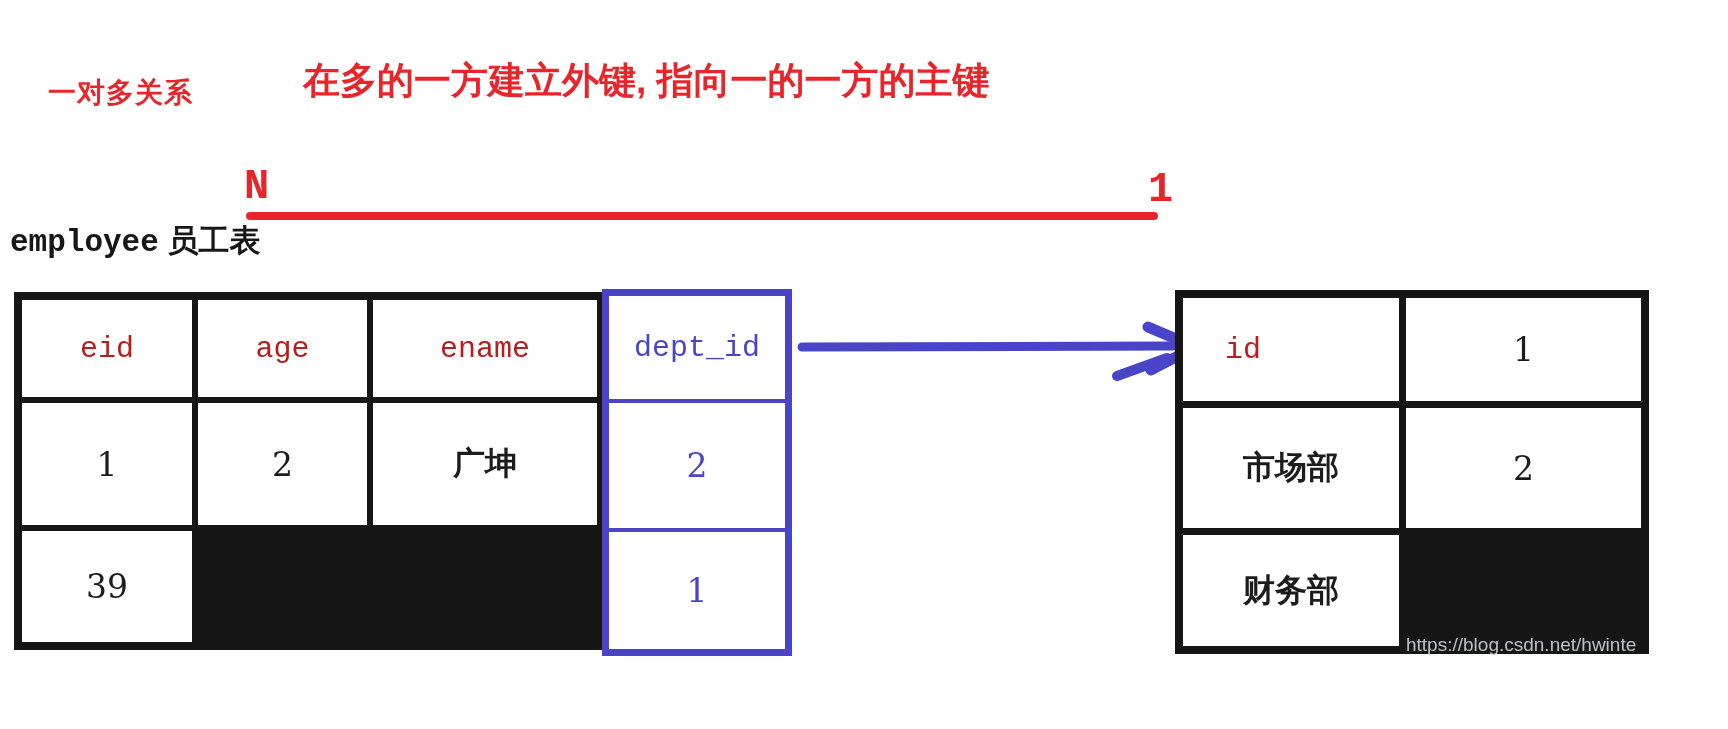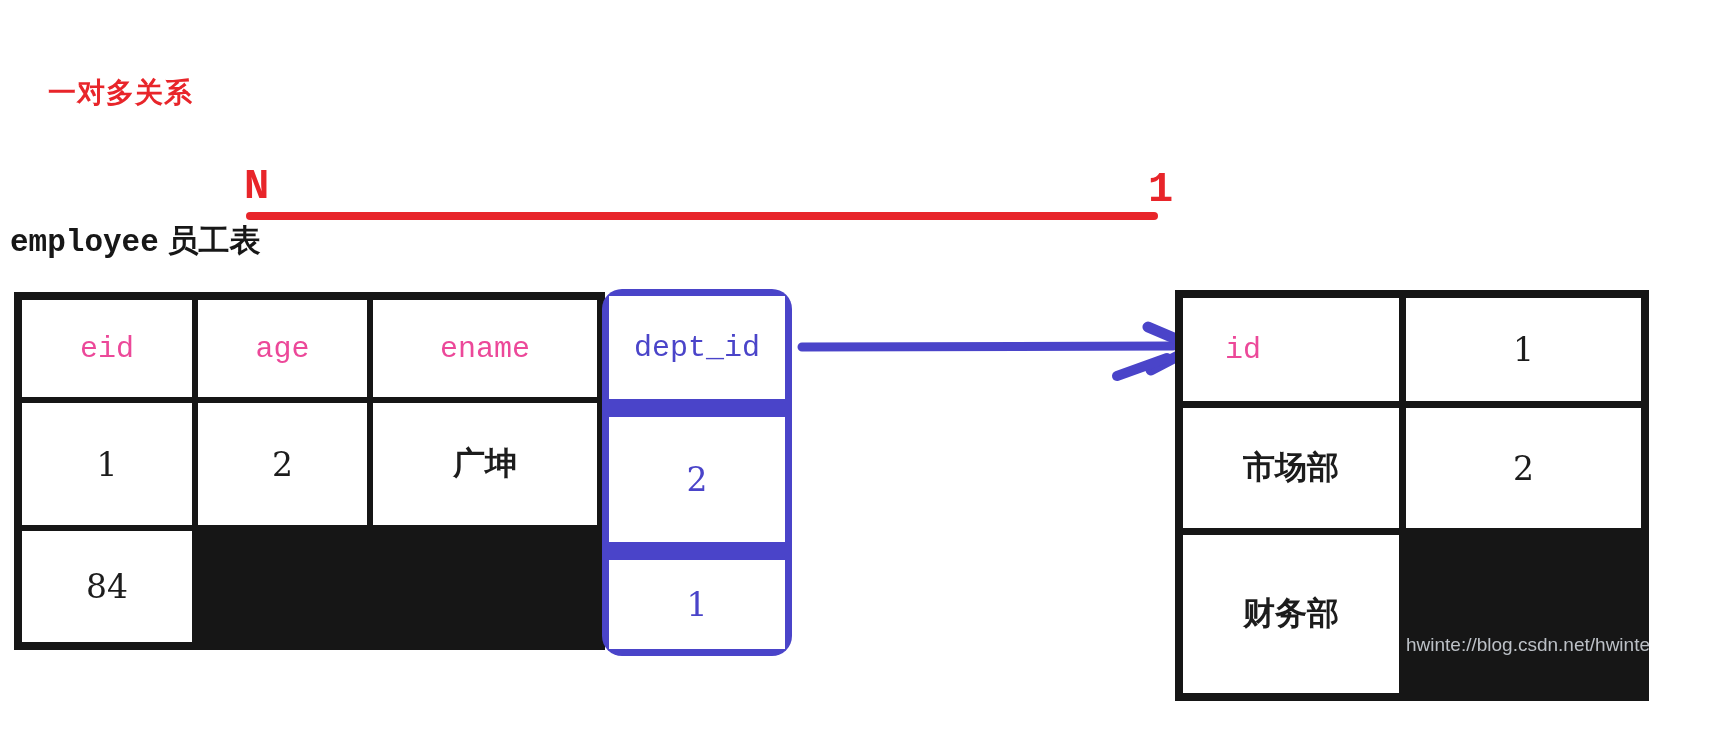"在多的一方建立外键, 指向一的一方的主键" div.subtitle { html: none -> <div>在多的一方建立外键, 指向一的一方的主键</div> }
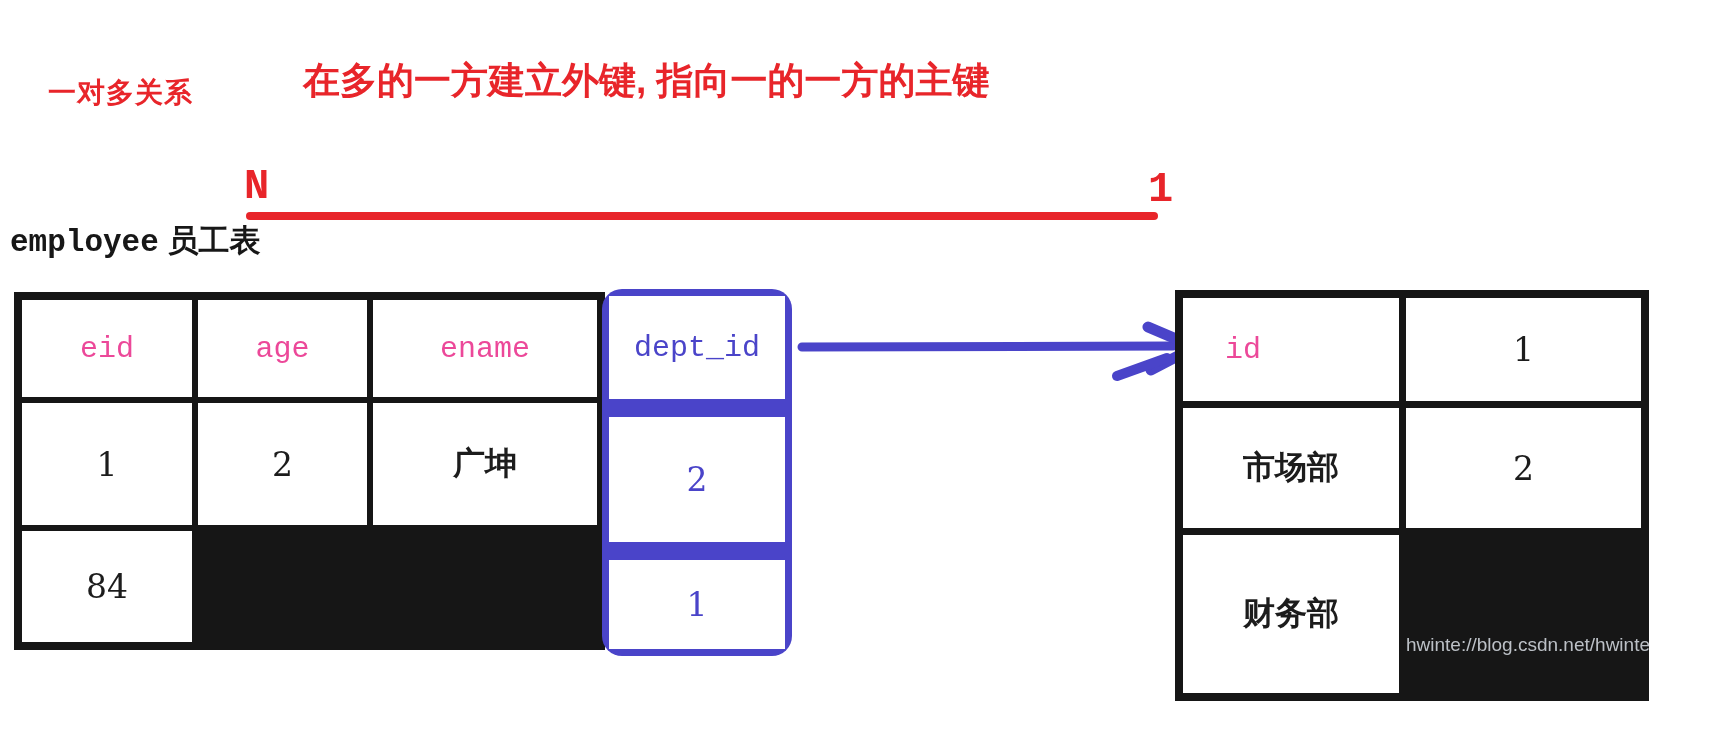"eid" .th { color: #ec4899 -> #b91c1c }
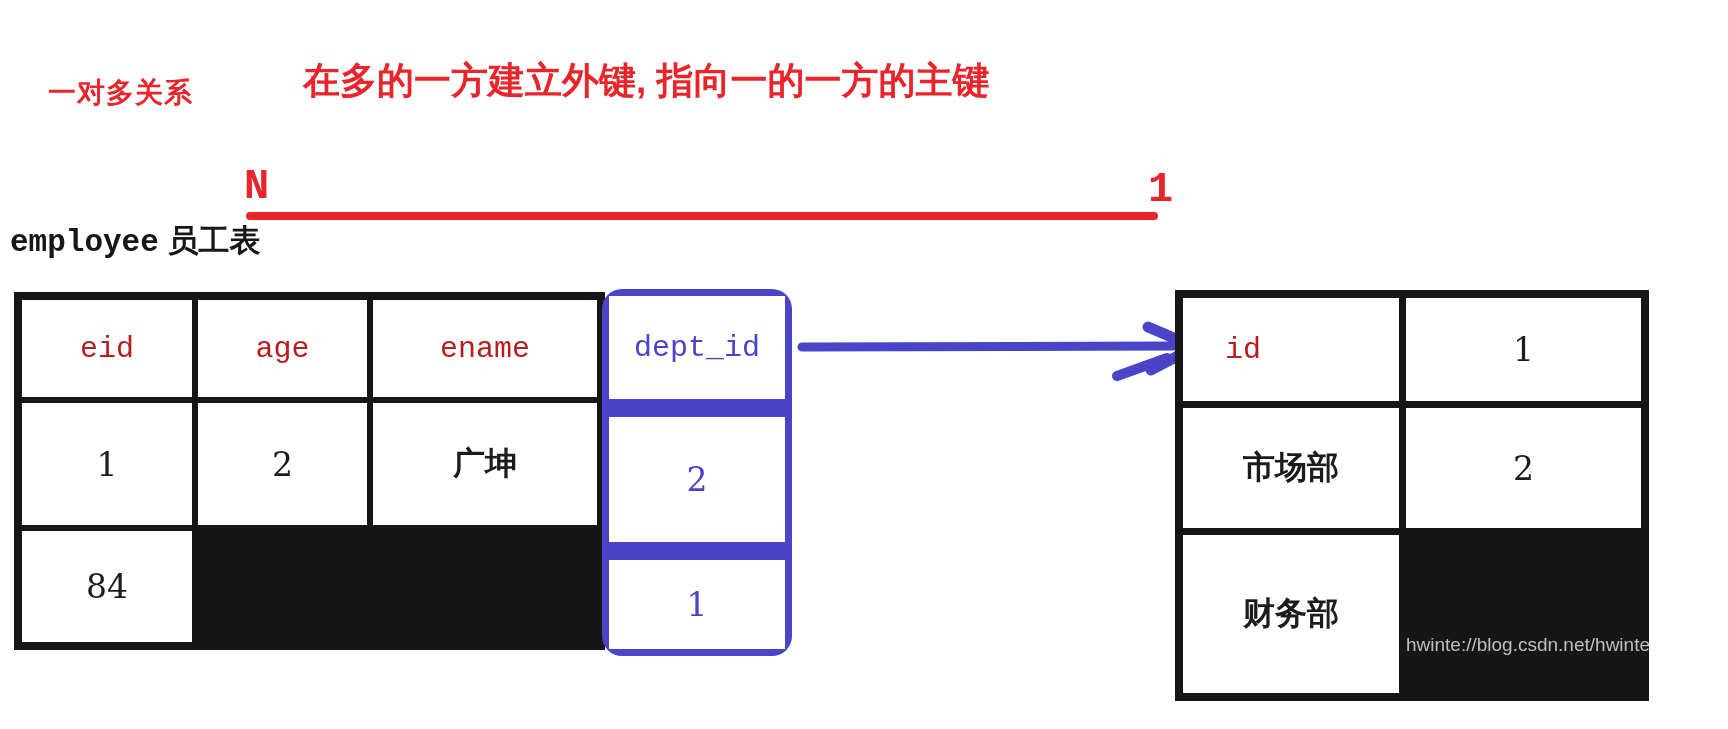"dept_id" .fk-column { border-radius: 20px -> none; gap: 18px -> 4px }
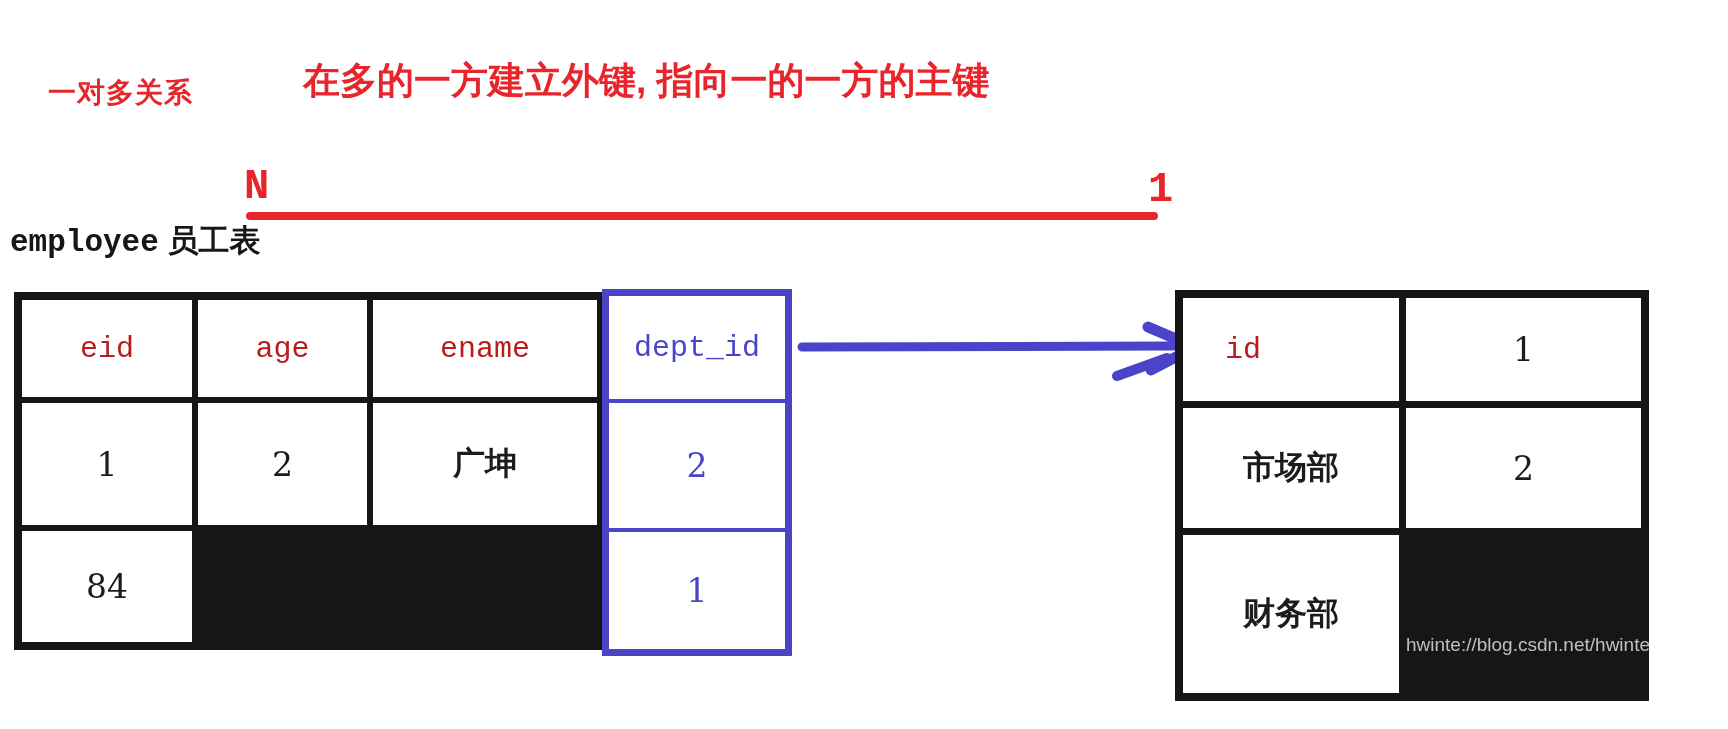"id" .dept-table { height: 411px -> 364px }
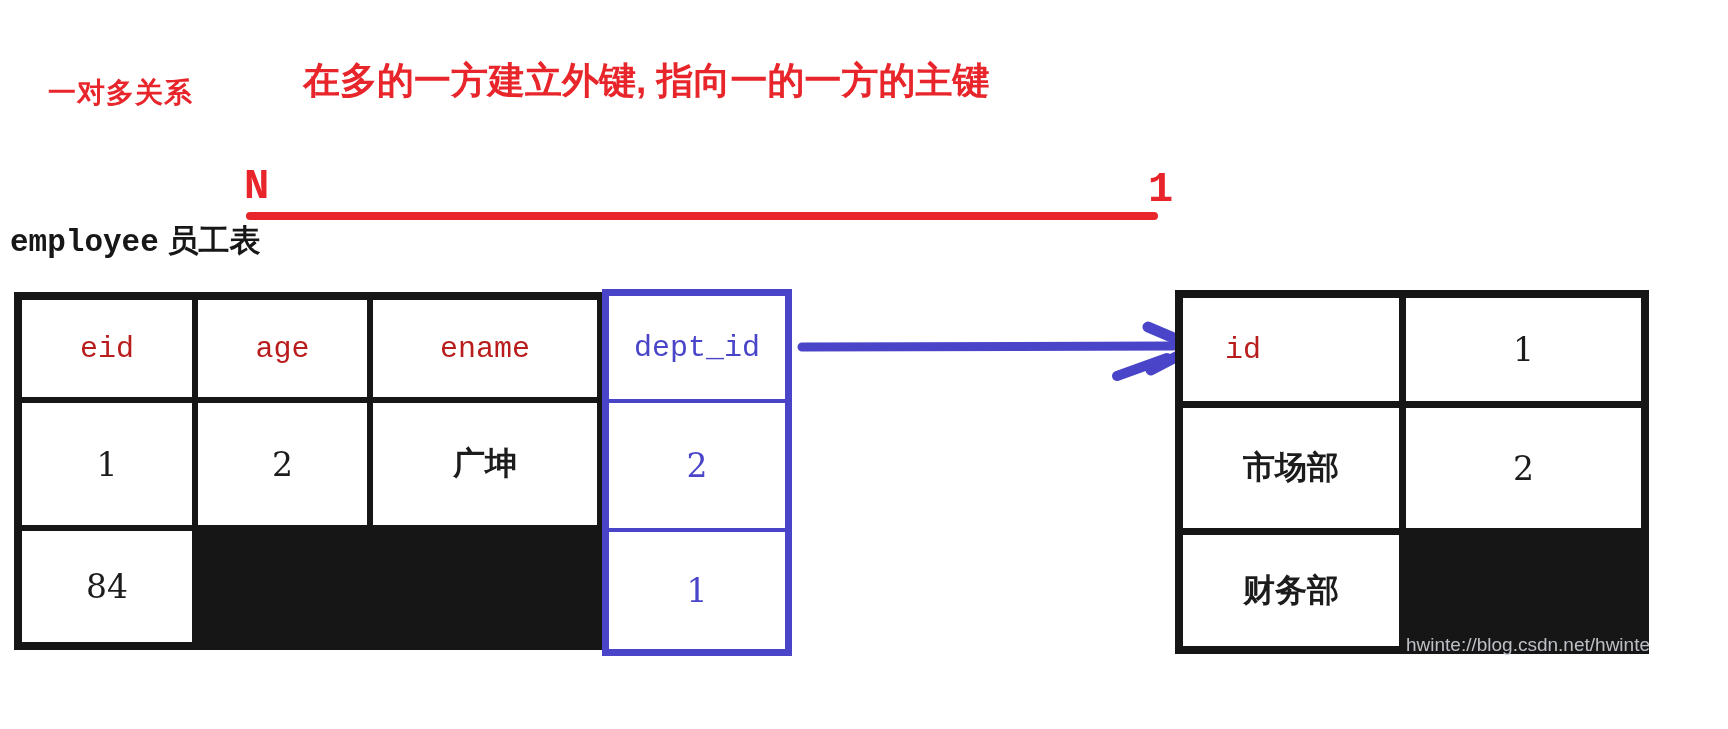"84" div.cell { text: 84 -> 39 }
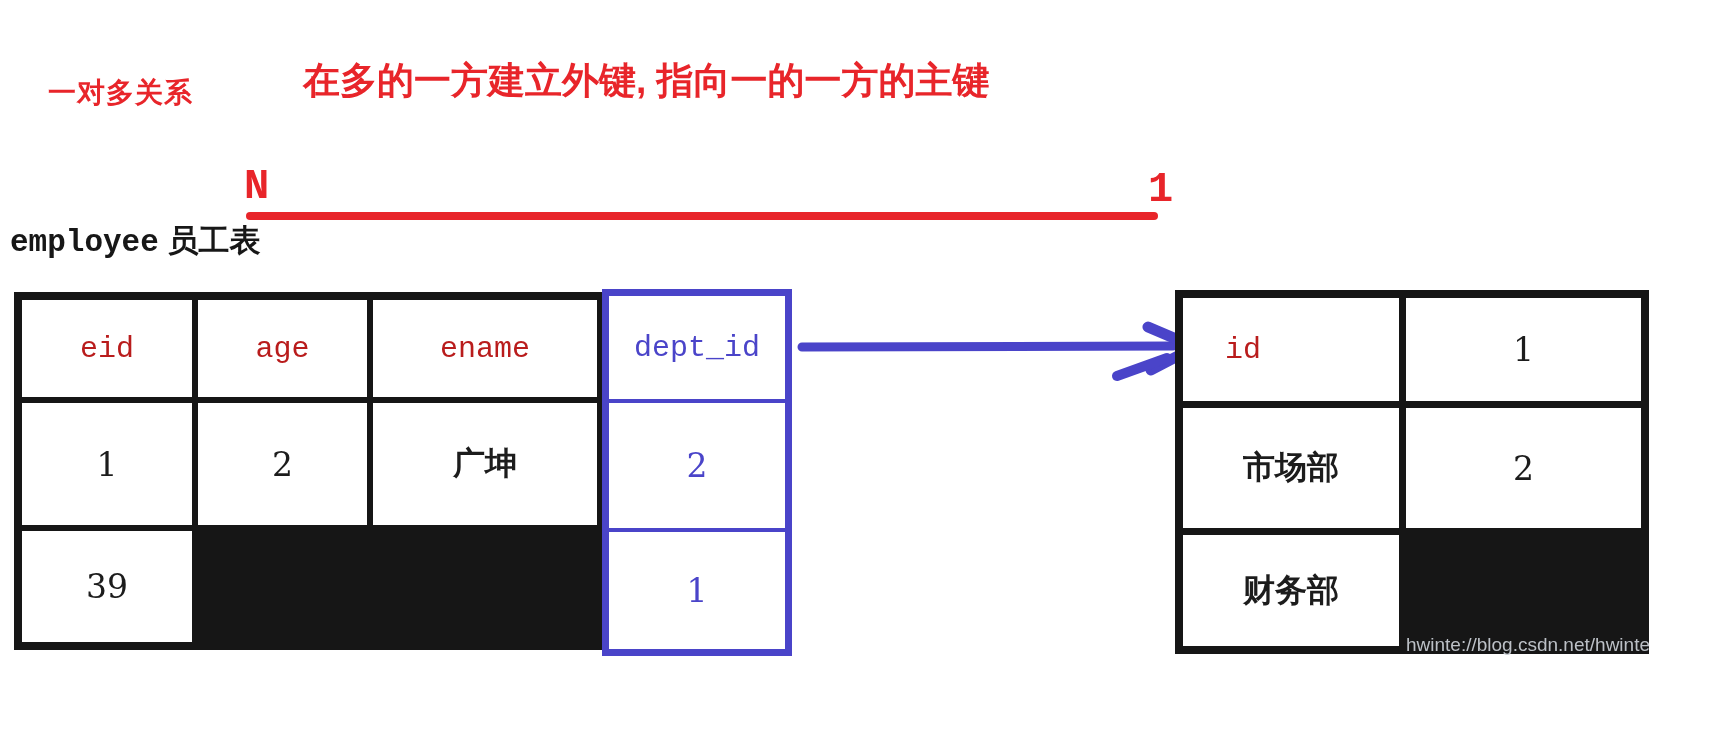"hwinte://blog.csdn.net/hwinte" div.watermark { text: hwinte://blog.csdn.net/hwinte -> https://blog.csdn.net/hwinte }
